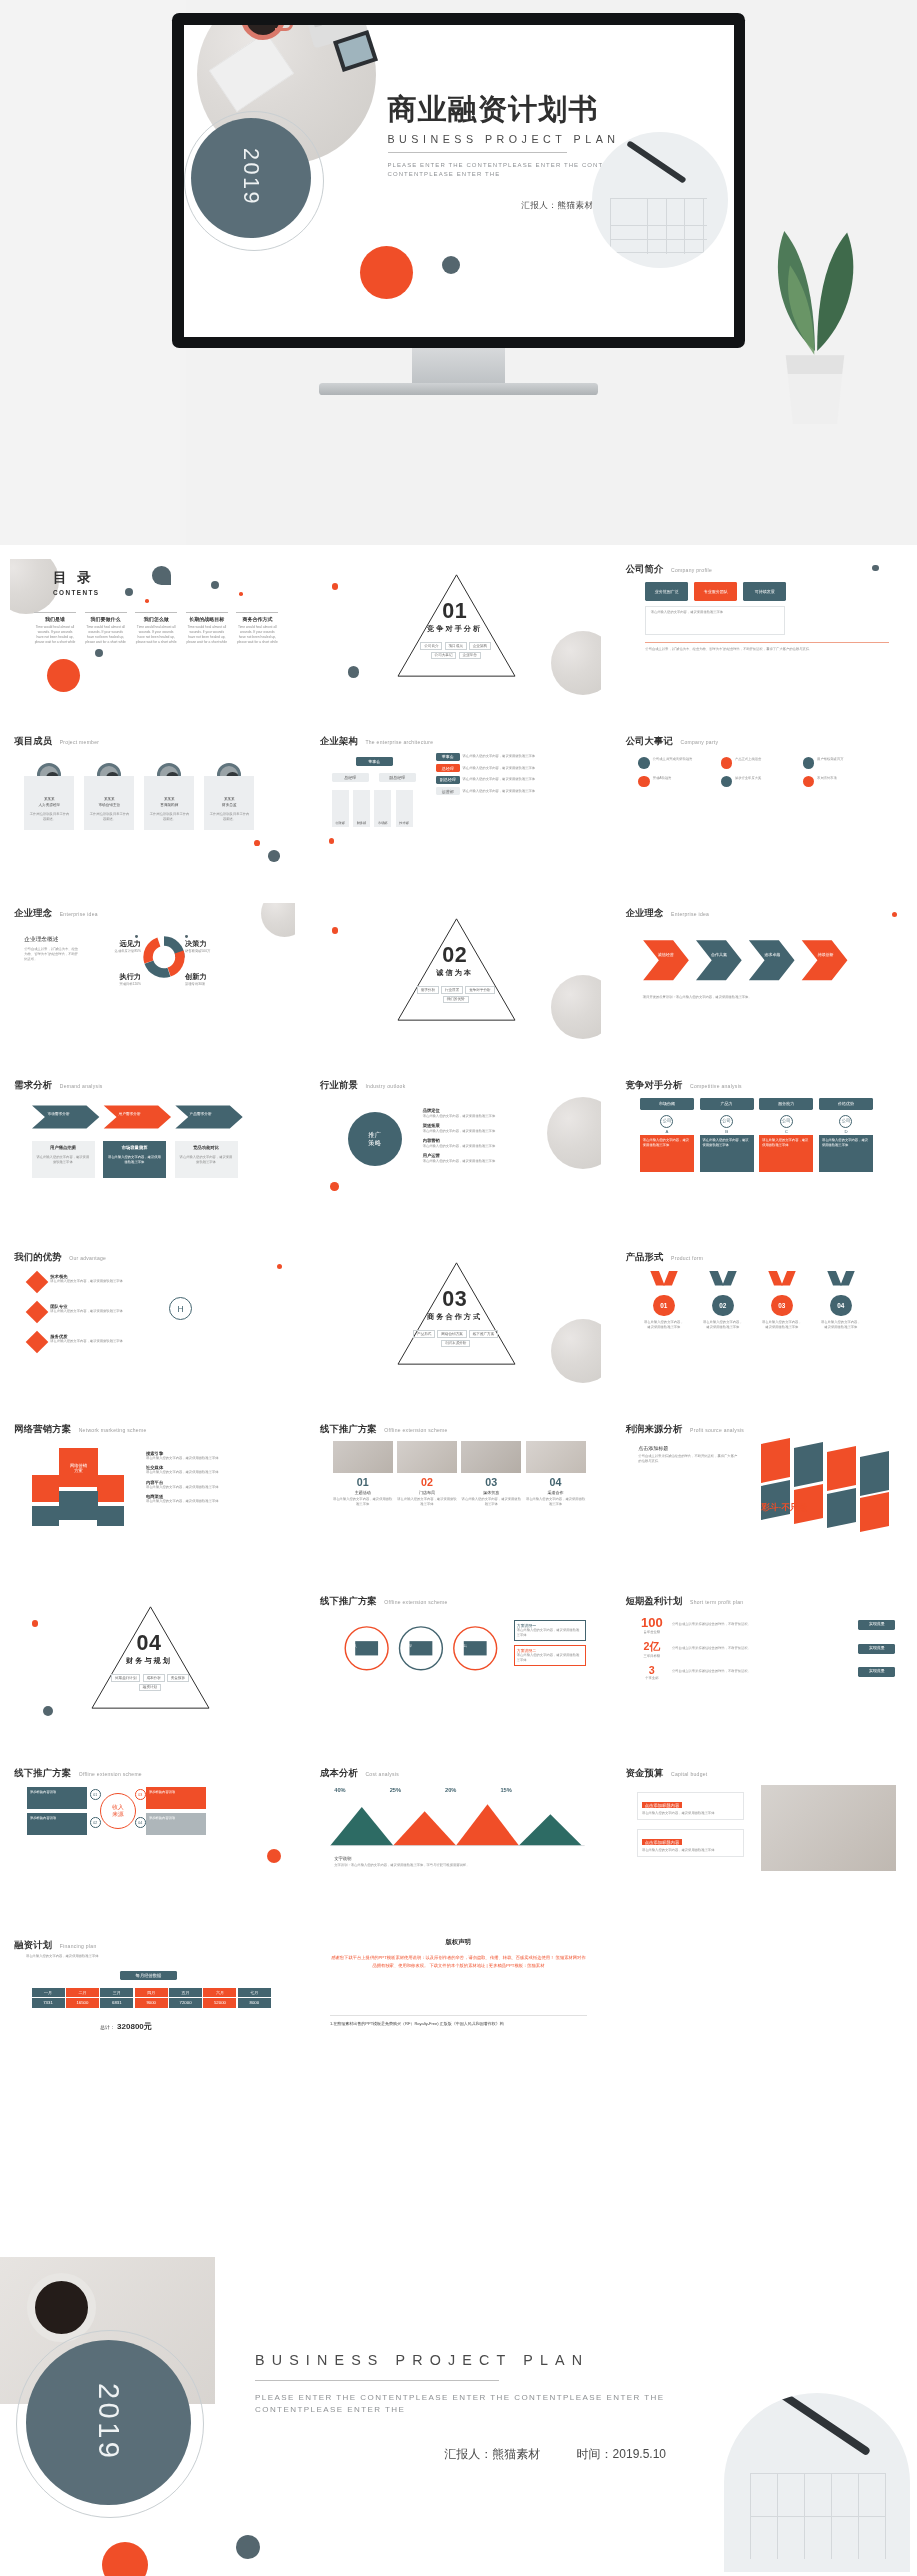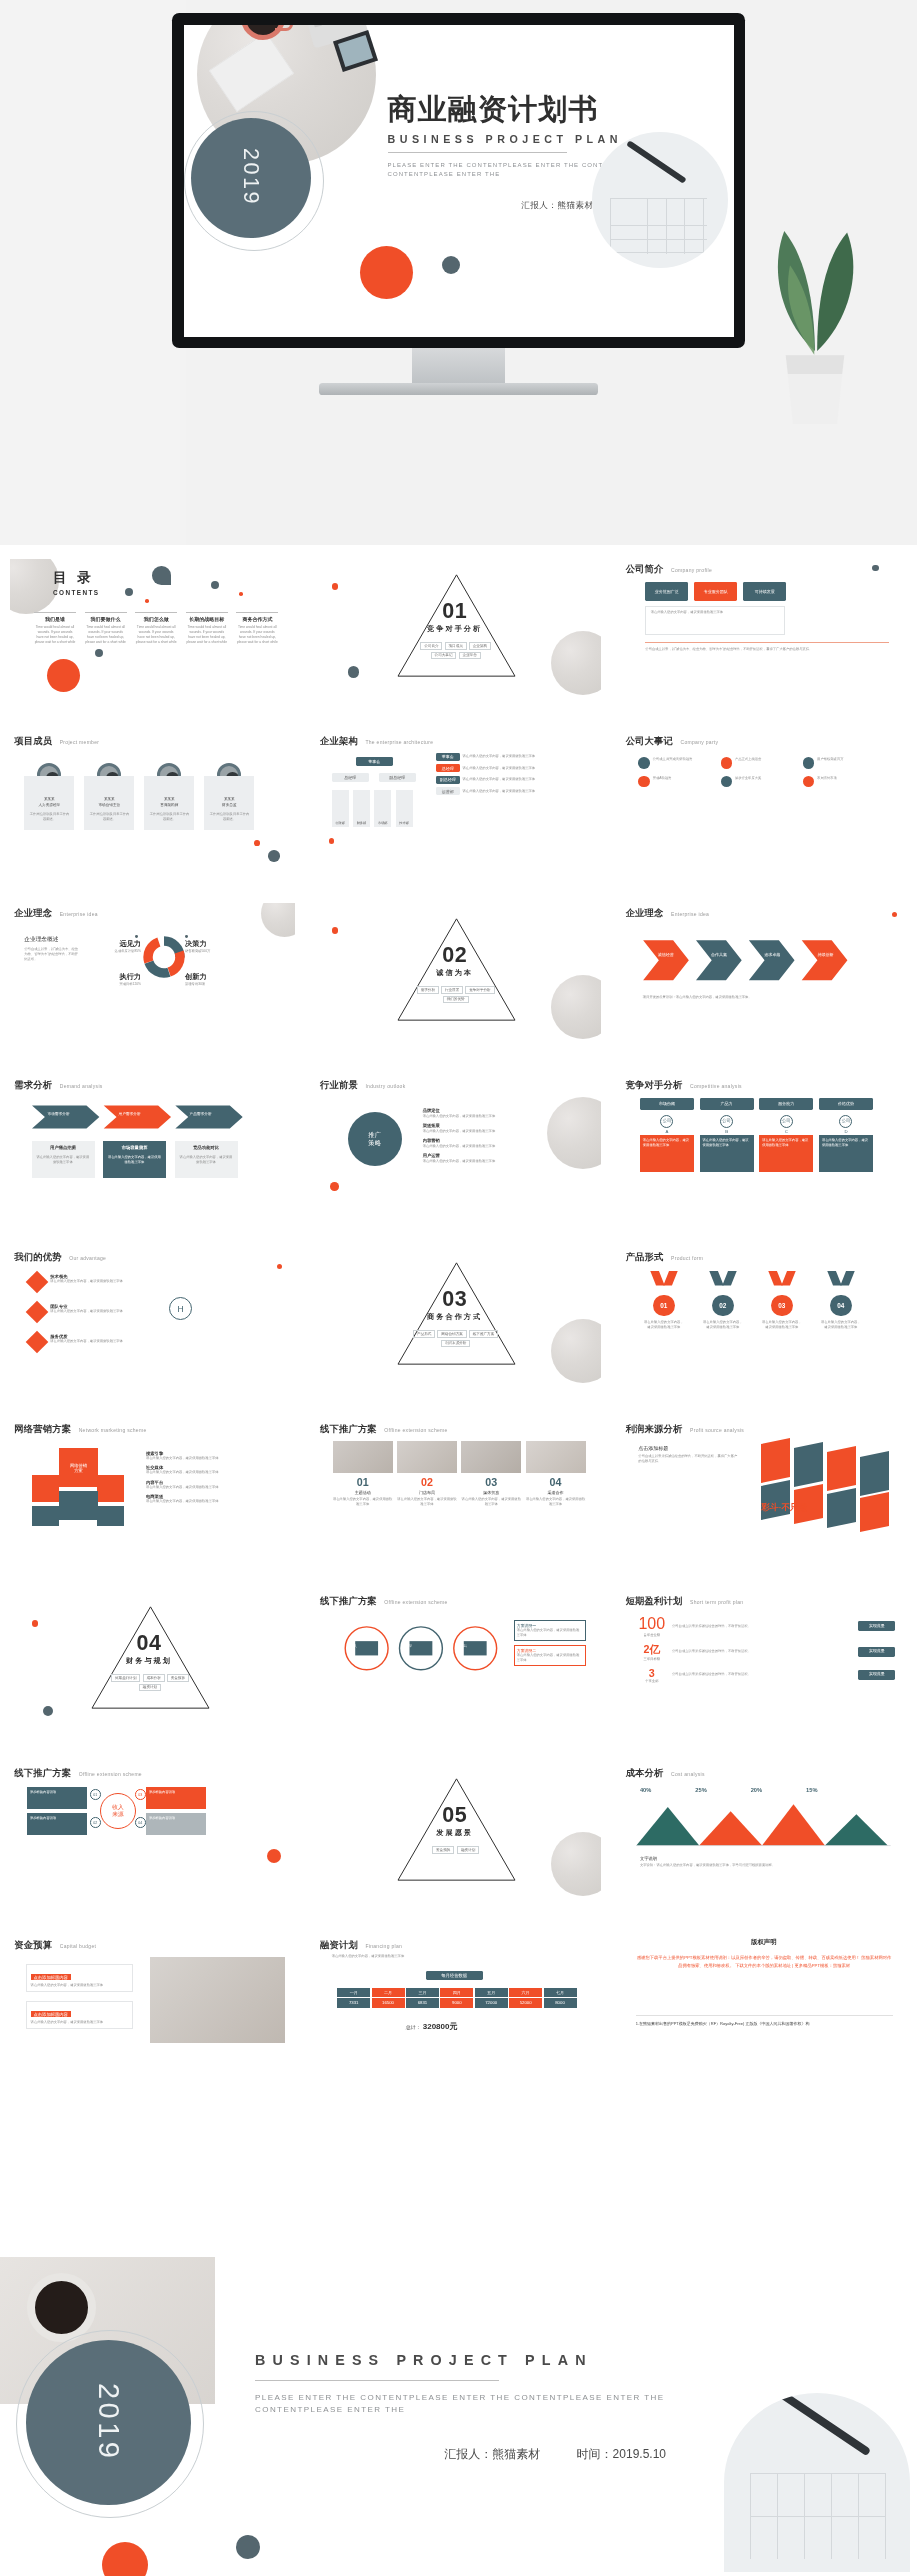"BUSINESS PROJECT PLAN" .en-title { font-weight: 700 -> 400 }
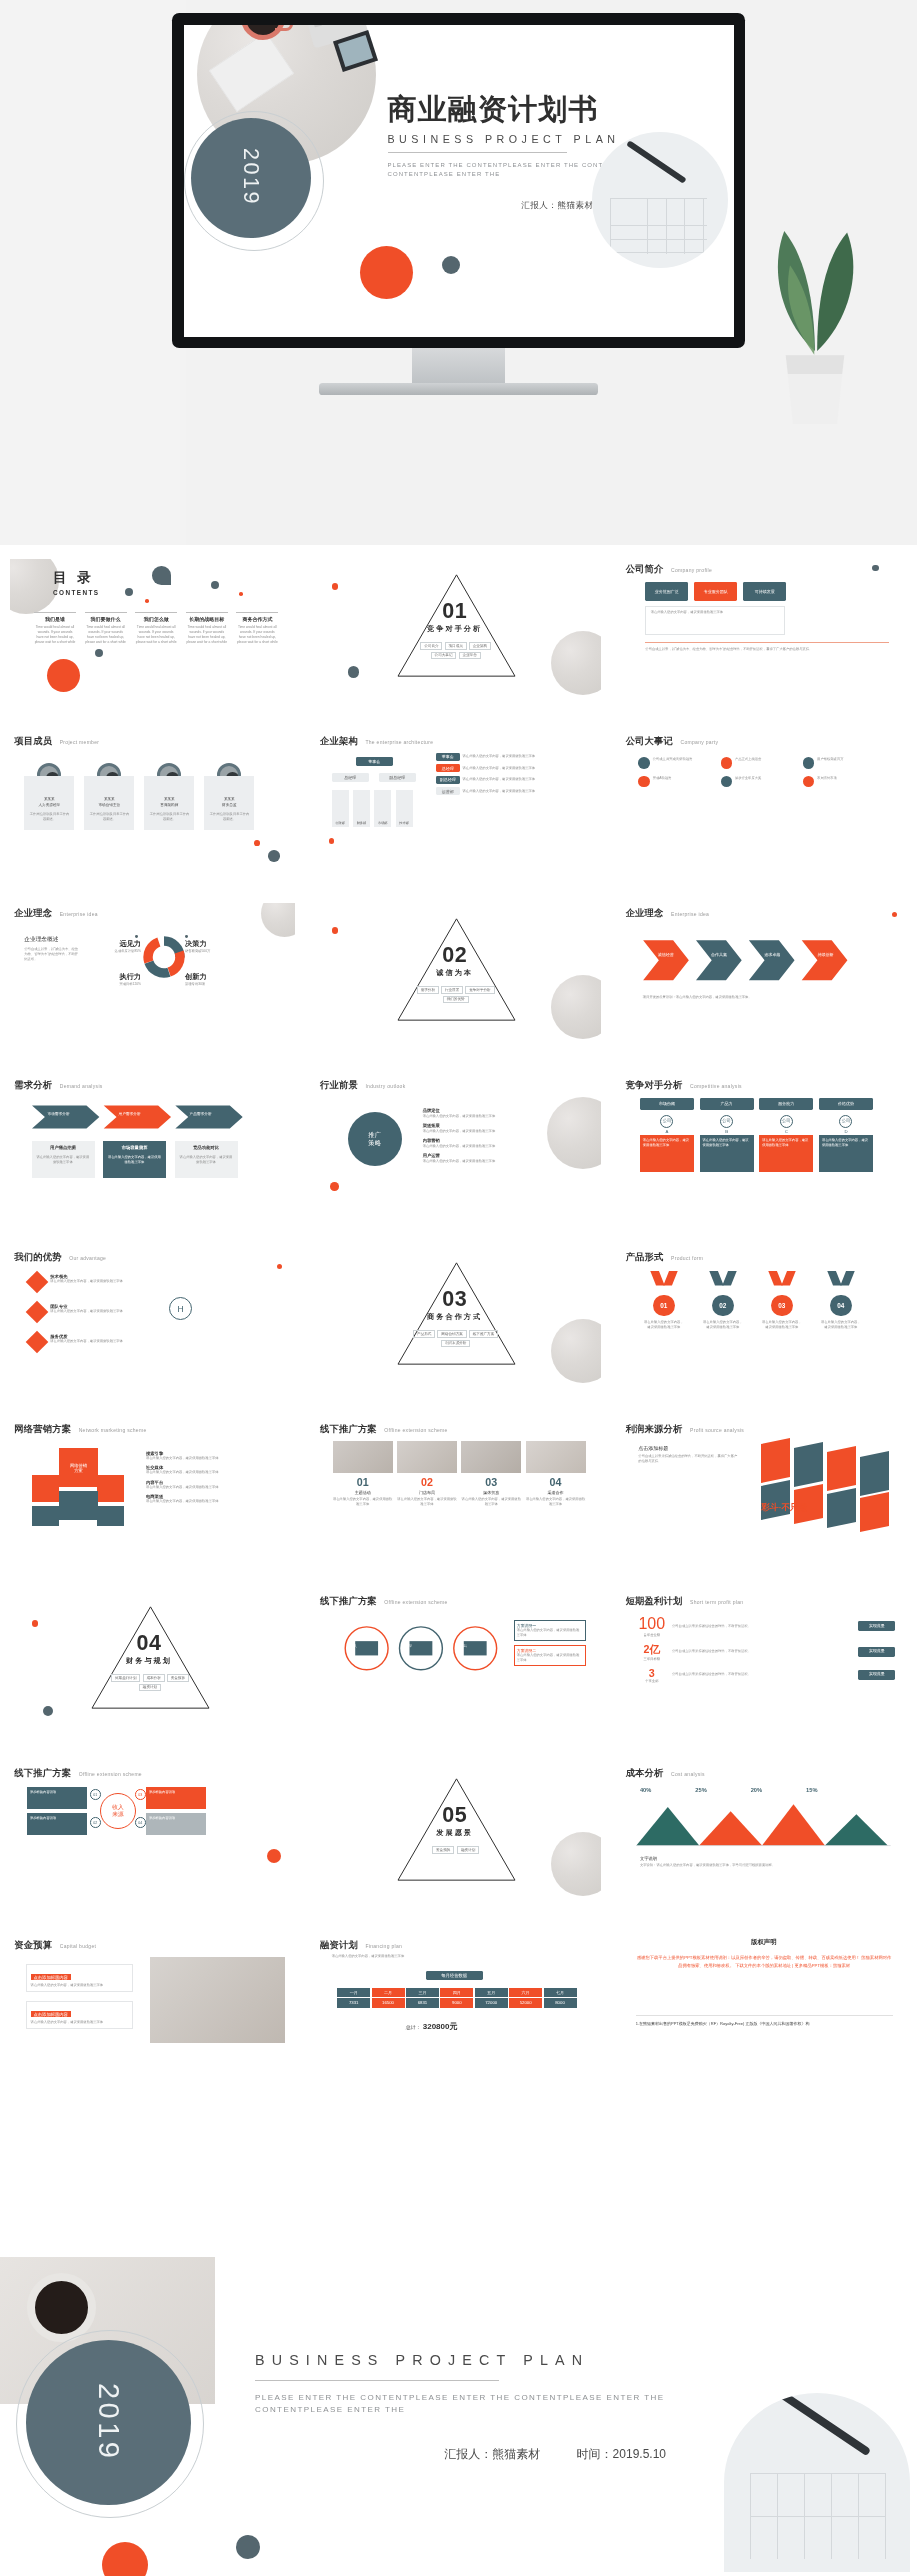"100" div { font-size: 16px -> 13px; font-weight: 400 -> 700 }
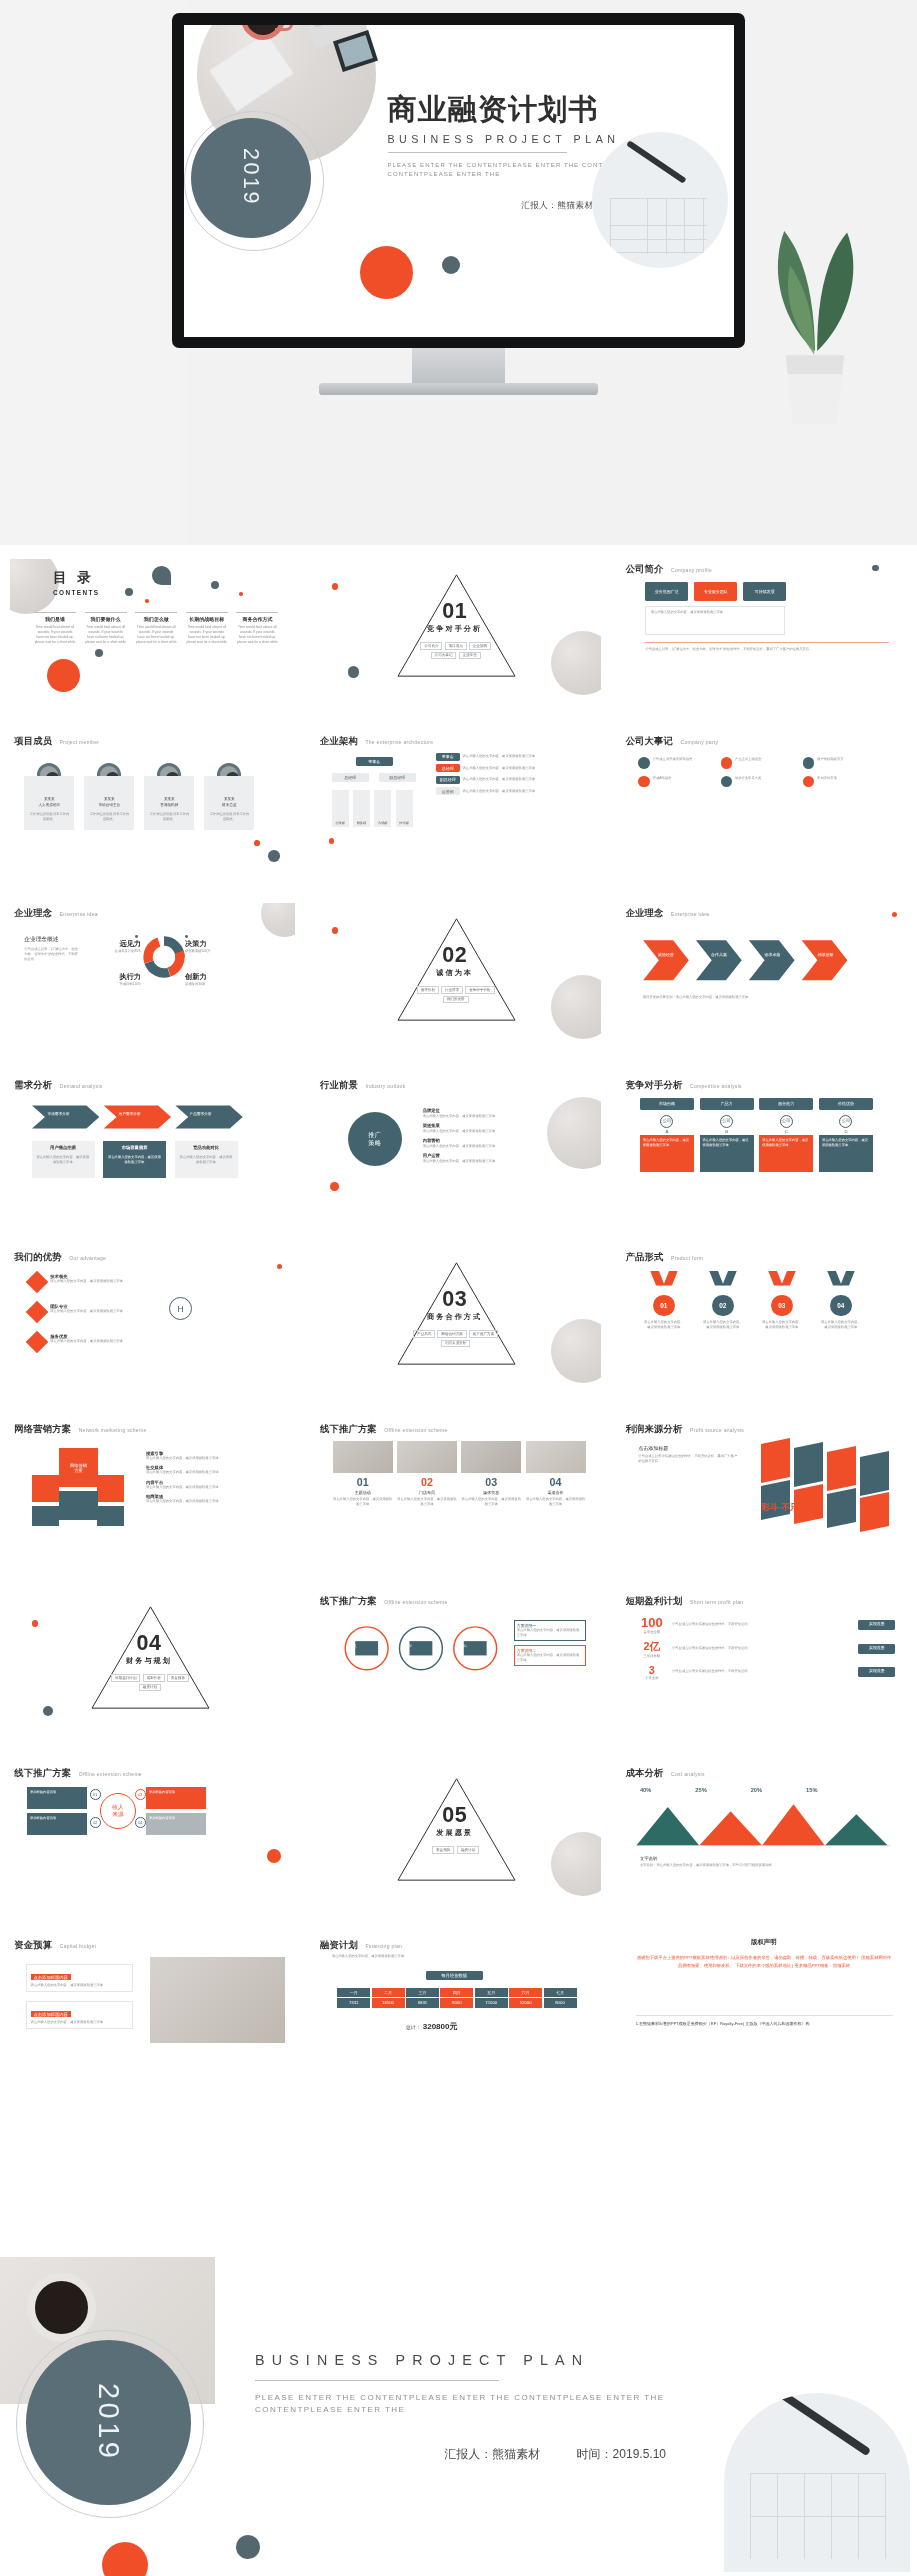"05" div.cell { html: <div> <div> <div> <svg> <polygon></polygon> </svg> </div> <div> <div>05</div> <div>发展愿景</div> </div> <div> <div>资金预算</div> <div>融资计划</div> </div> <div></div> </div> </div> -> none }
